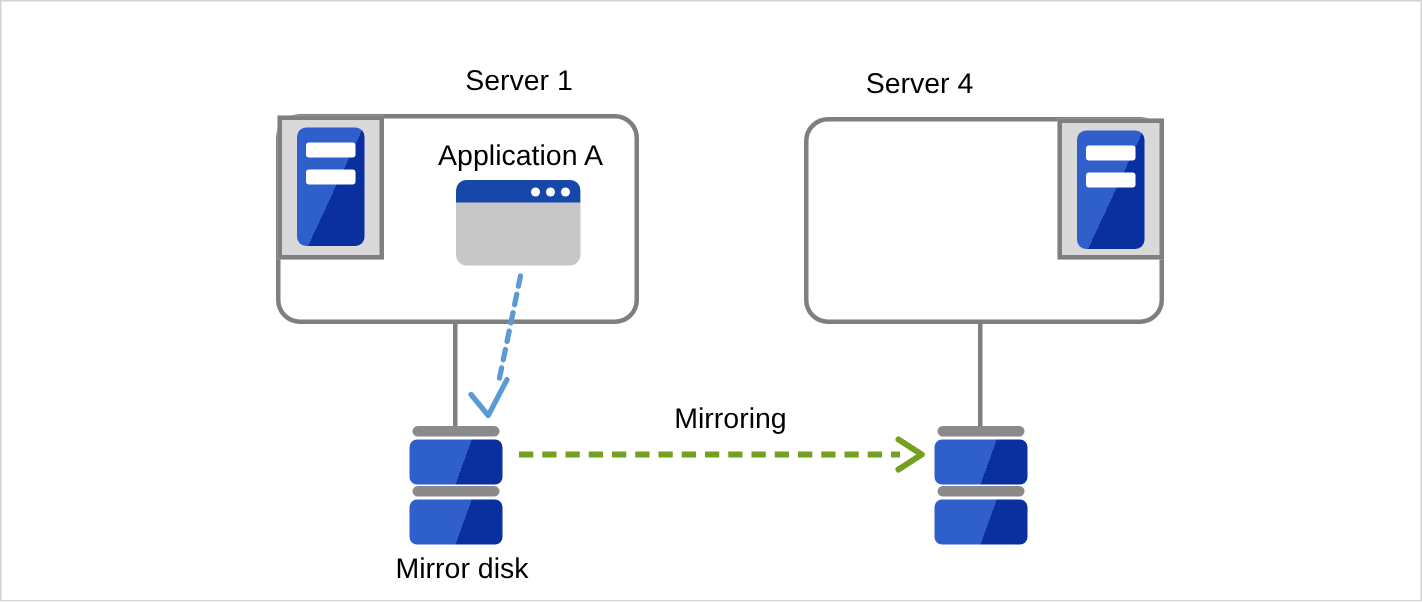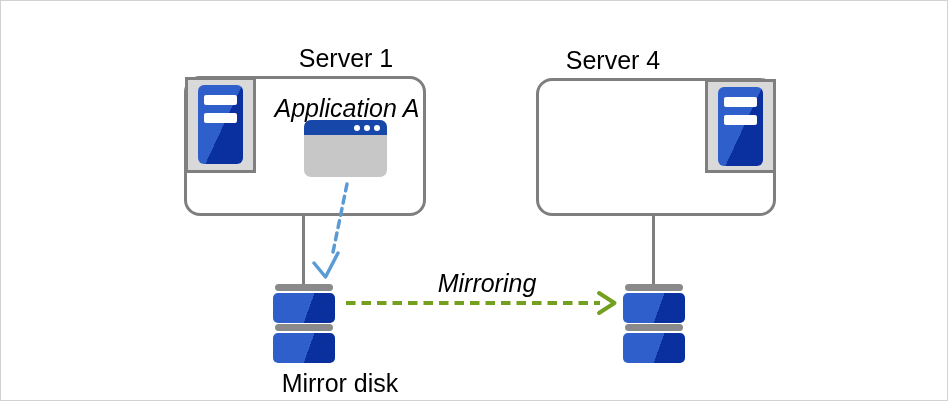"Server 1" .label { font-size: 25px -> 19px }
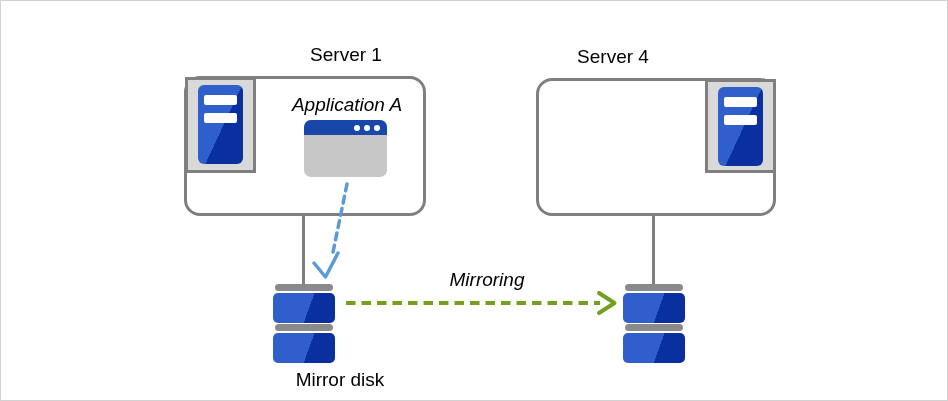"Application A" div.label { font-style: italic -> none }
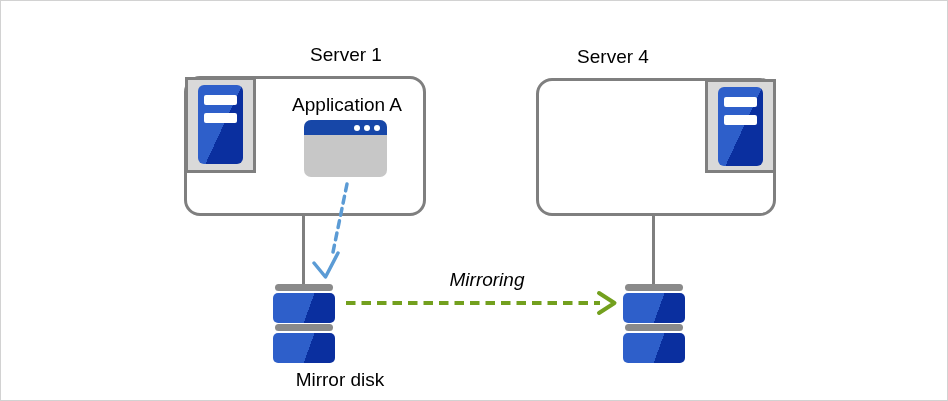"Mirroring" div.label { font-style: italic -> none }
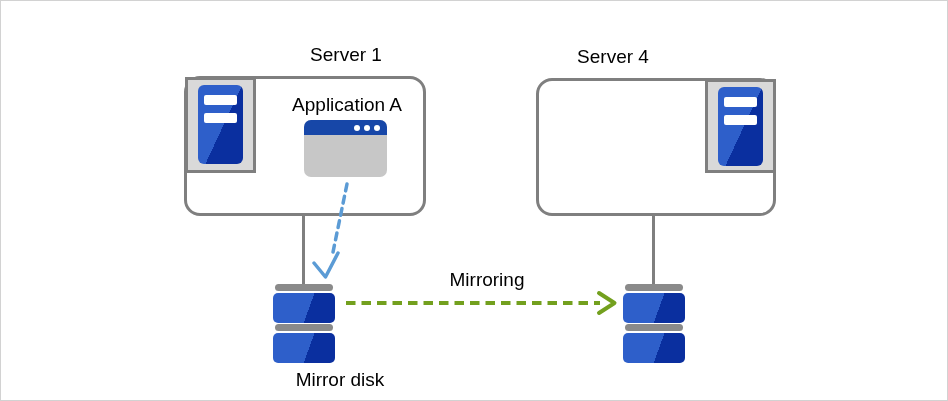"Mirror disk" div.label { margin-left: 32px -> none }
